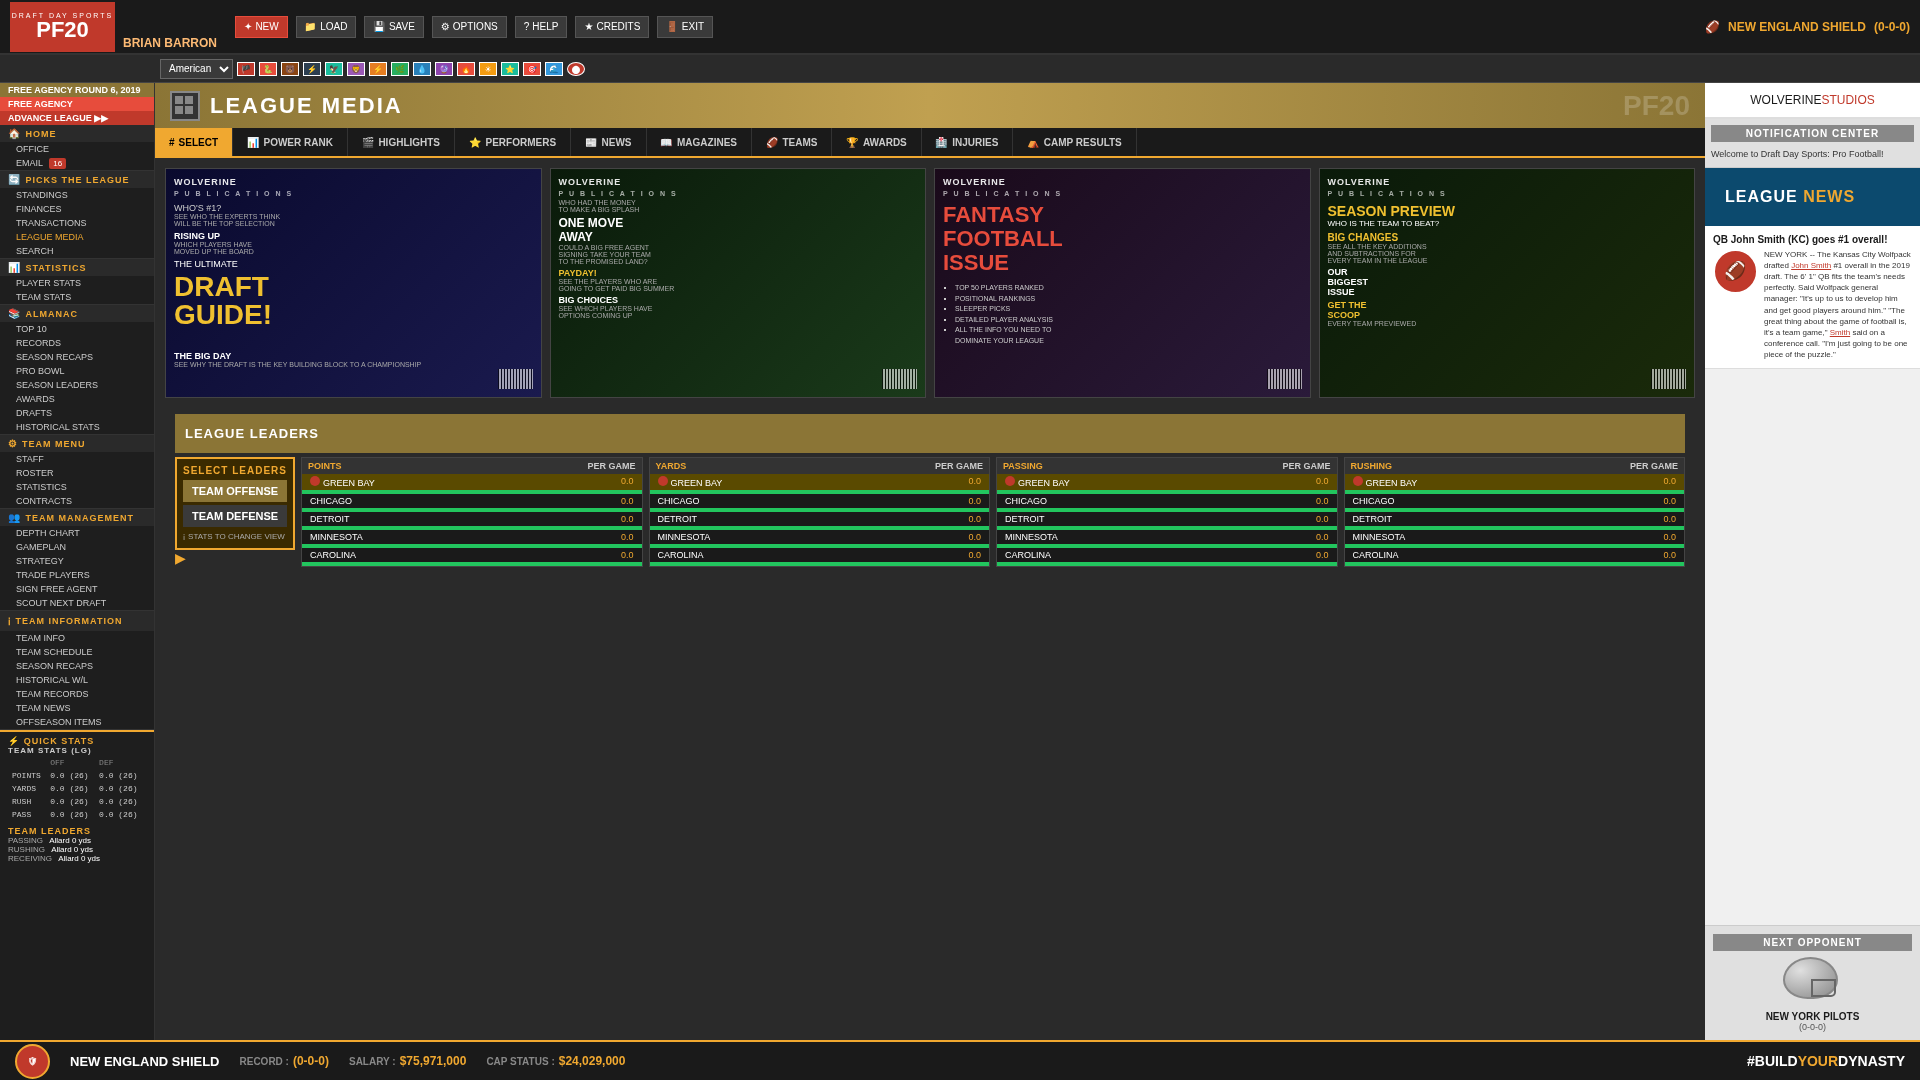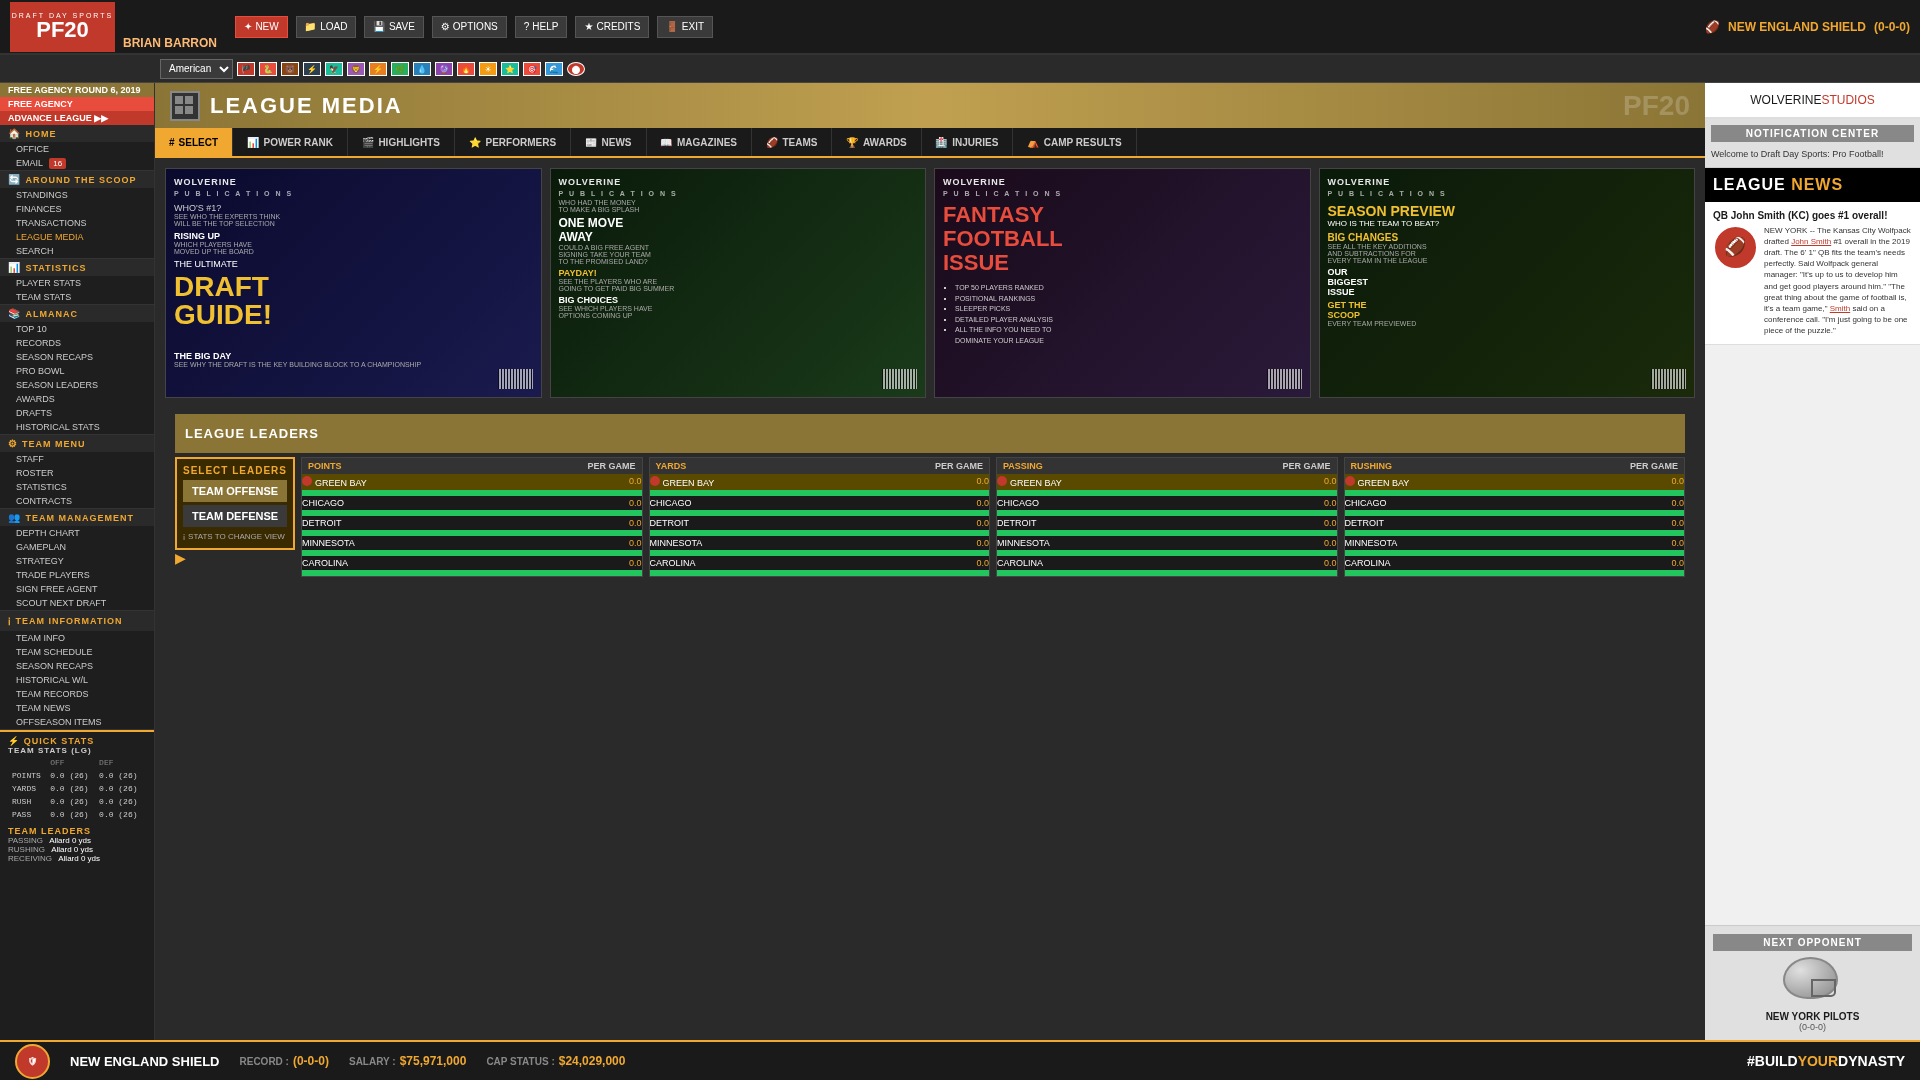"AROUND THE SCOOP" span { text: AROUND THE SCOOP -> PICKS THE LEAGUE }
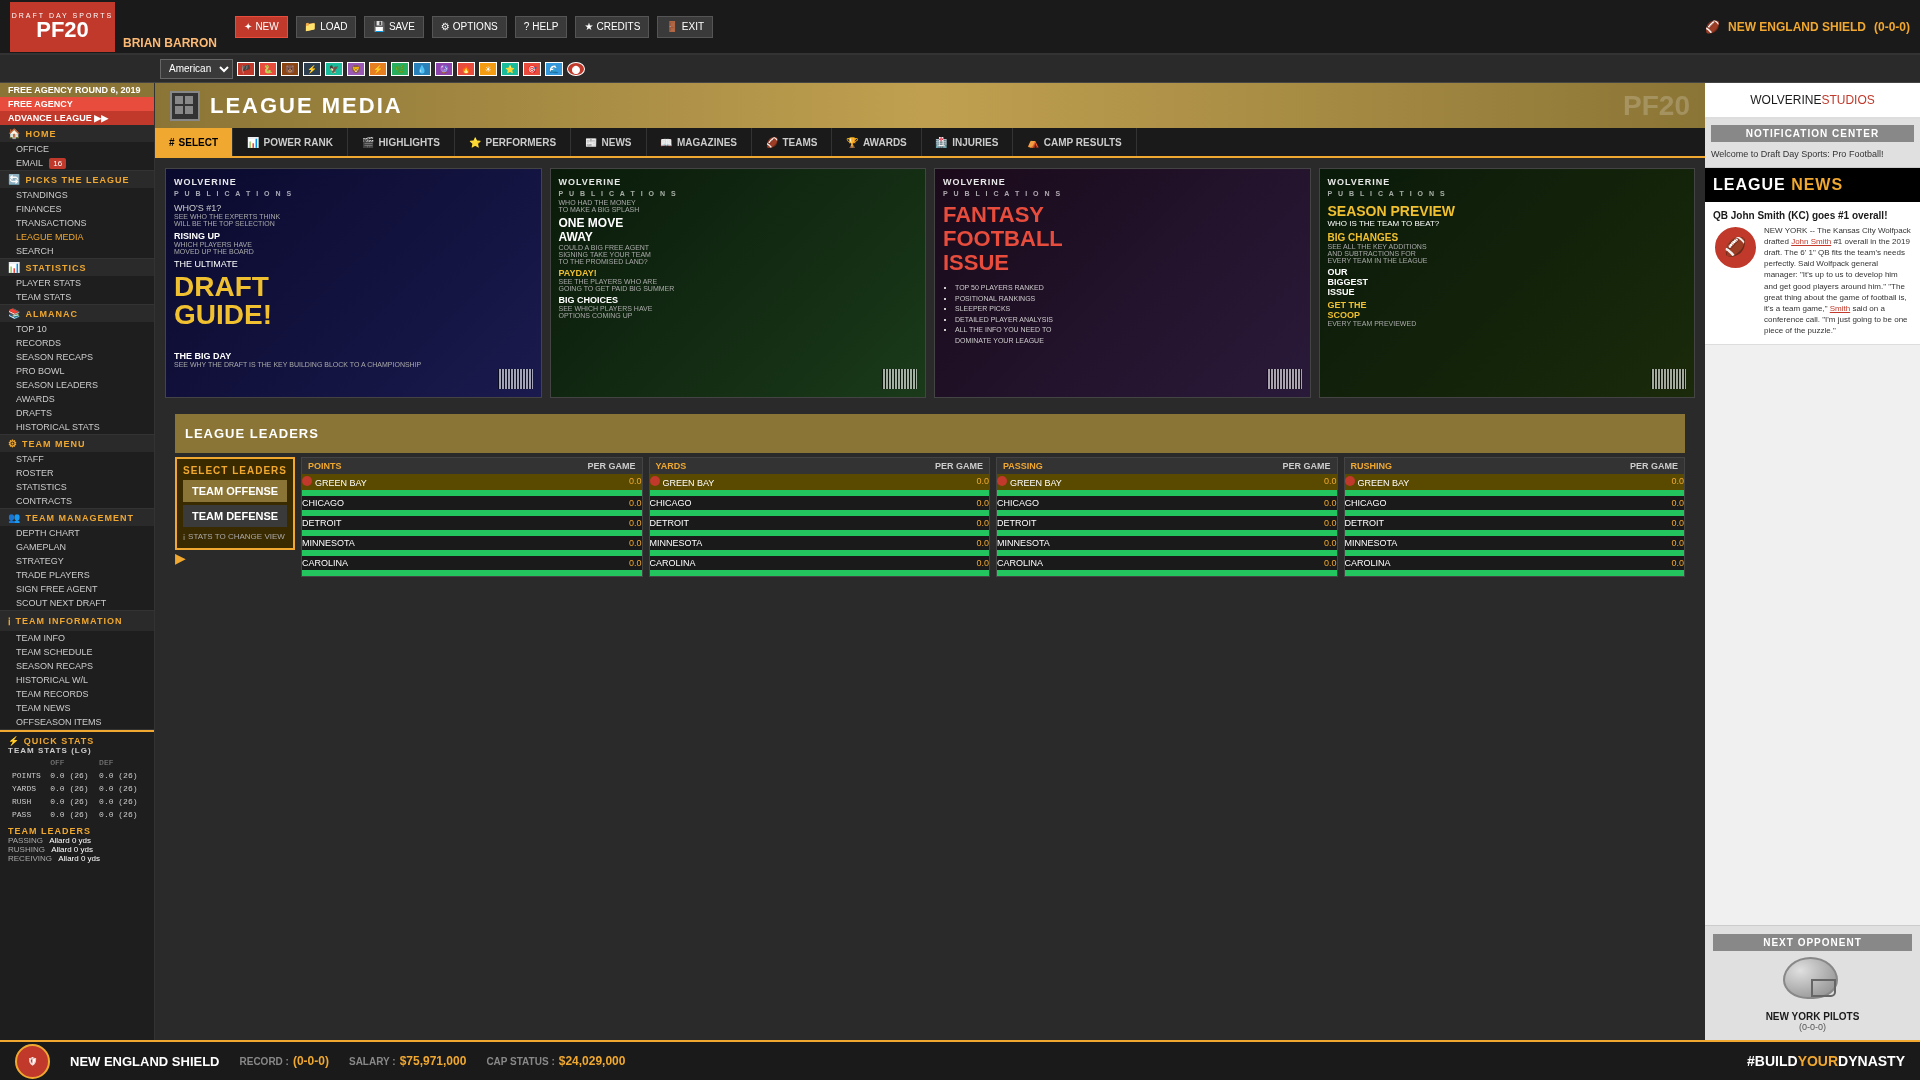"LEAGUE NEWS" #ln-header { background: #000000 -> #0c4a6e; padding: 8px -> 20px }
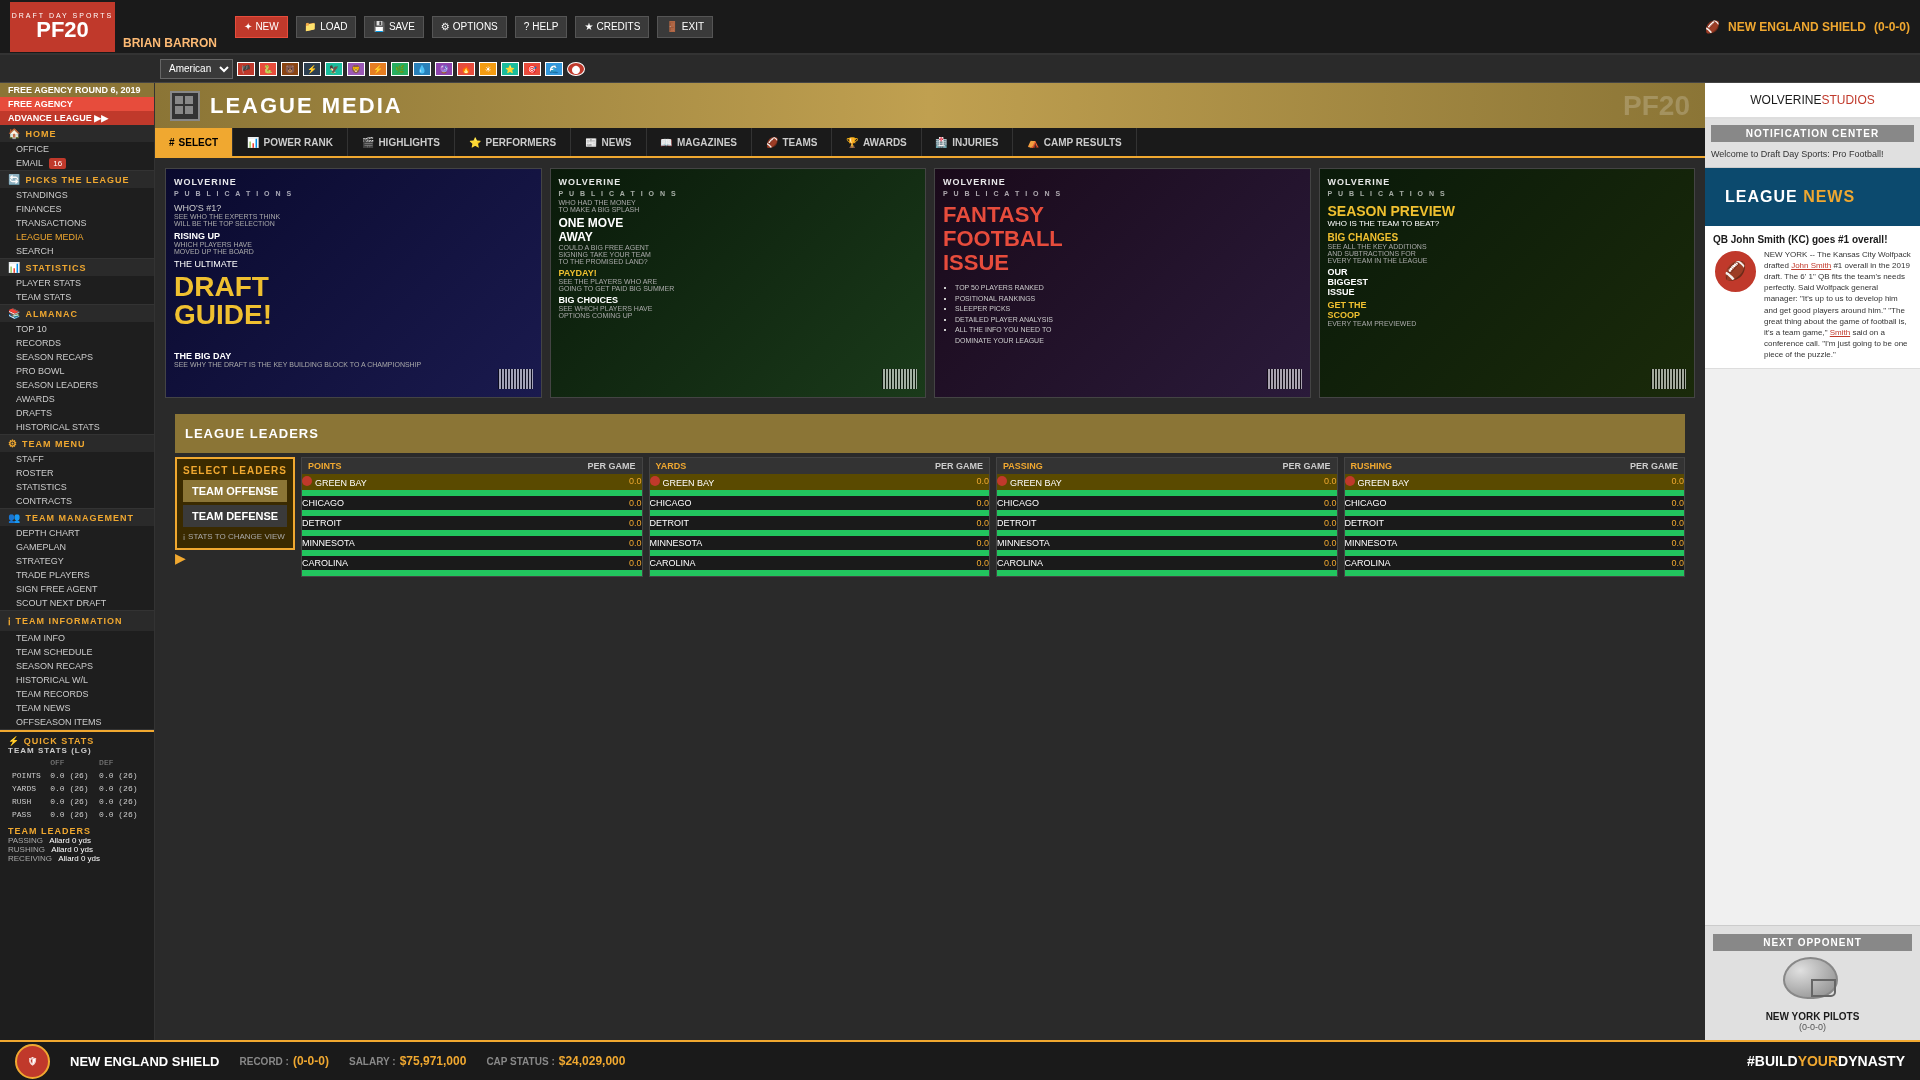"GREEN BAY" .ll-table-row { border-bottom: 6px solid #22c55e -> 4px solid #22c55e; padding: 2px 0 -> 2px 8px }
